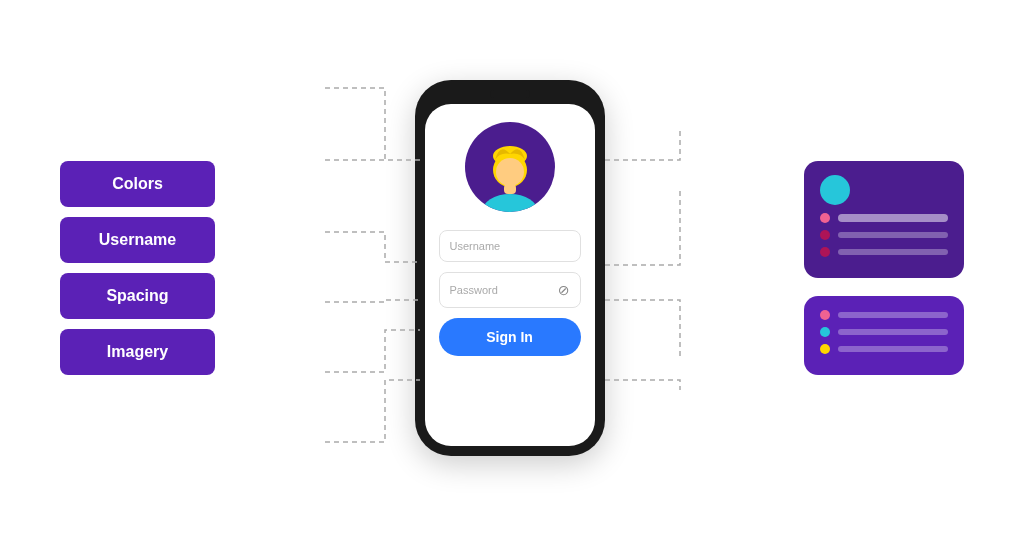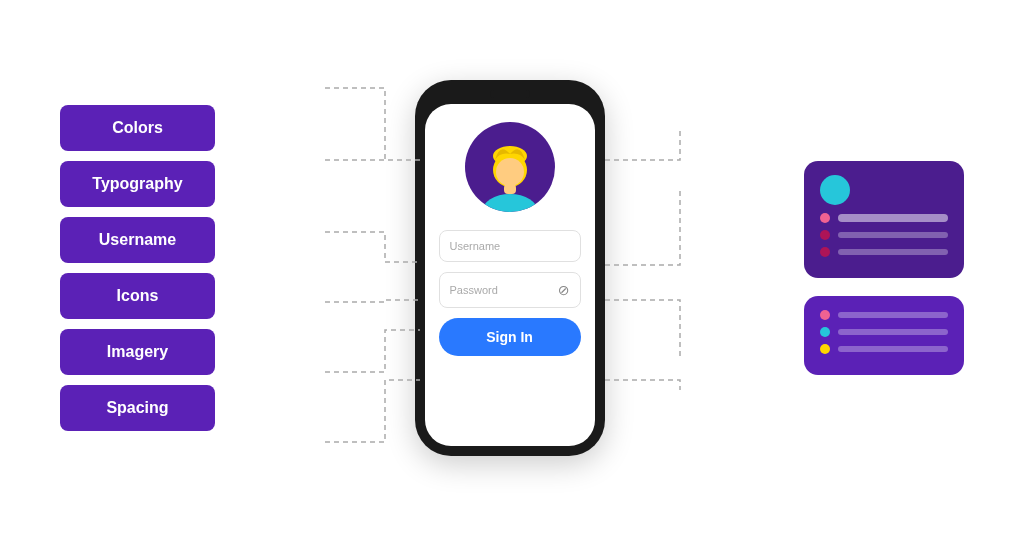"Typography" div.category-btn { html: <div>Typography</div> -> none }
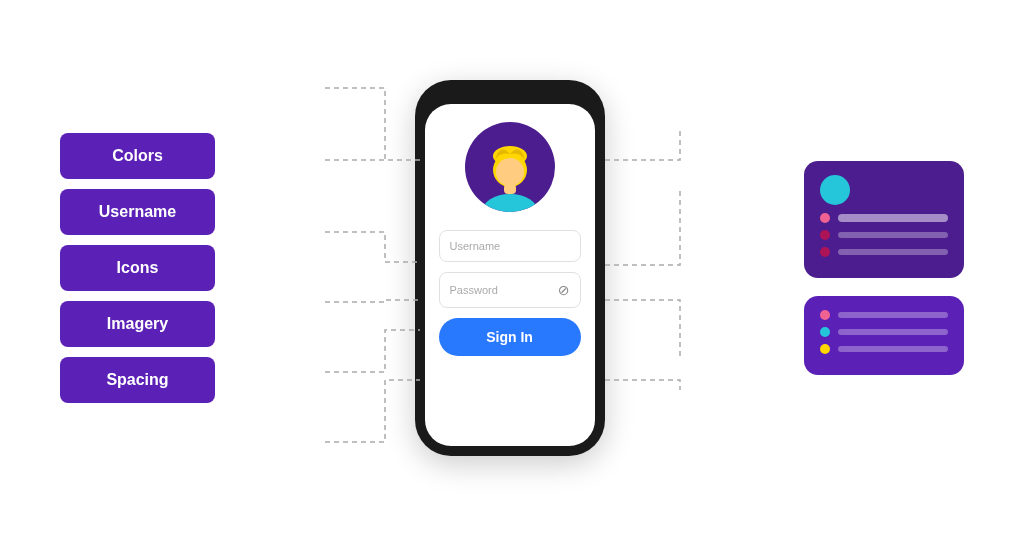"Icons" div.category-btn { html: <div>Icons</div> -> none }
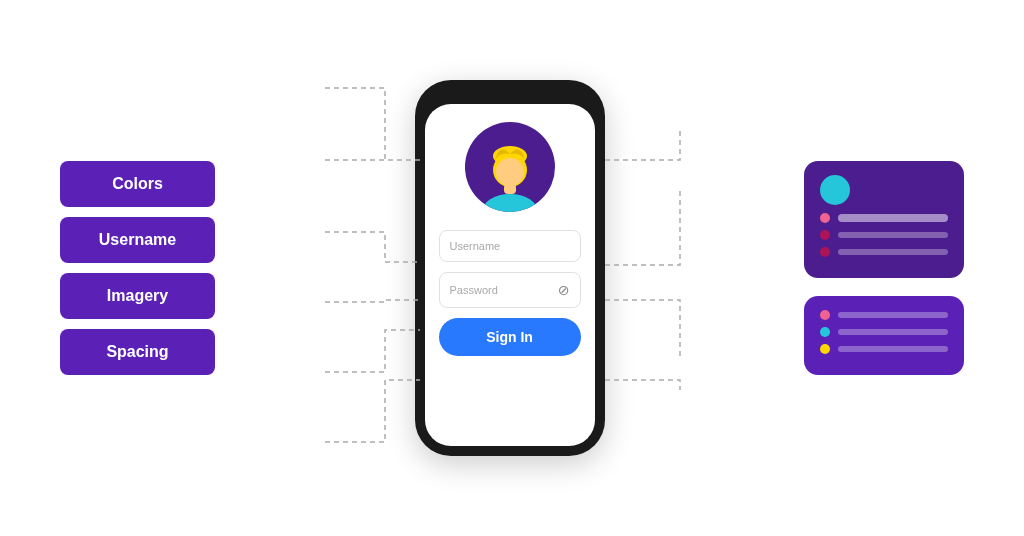"Imagery" div.category-btn { order: before "Spacing" -> after "Spacing" }
